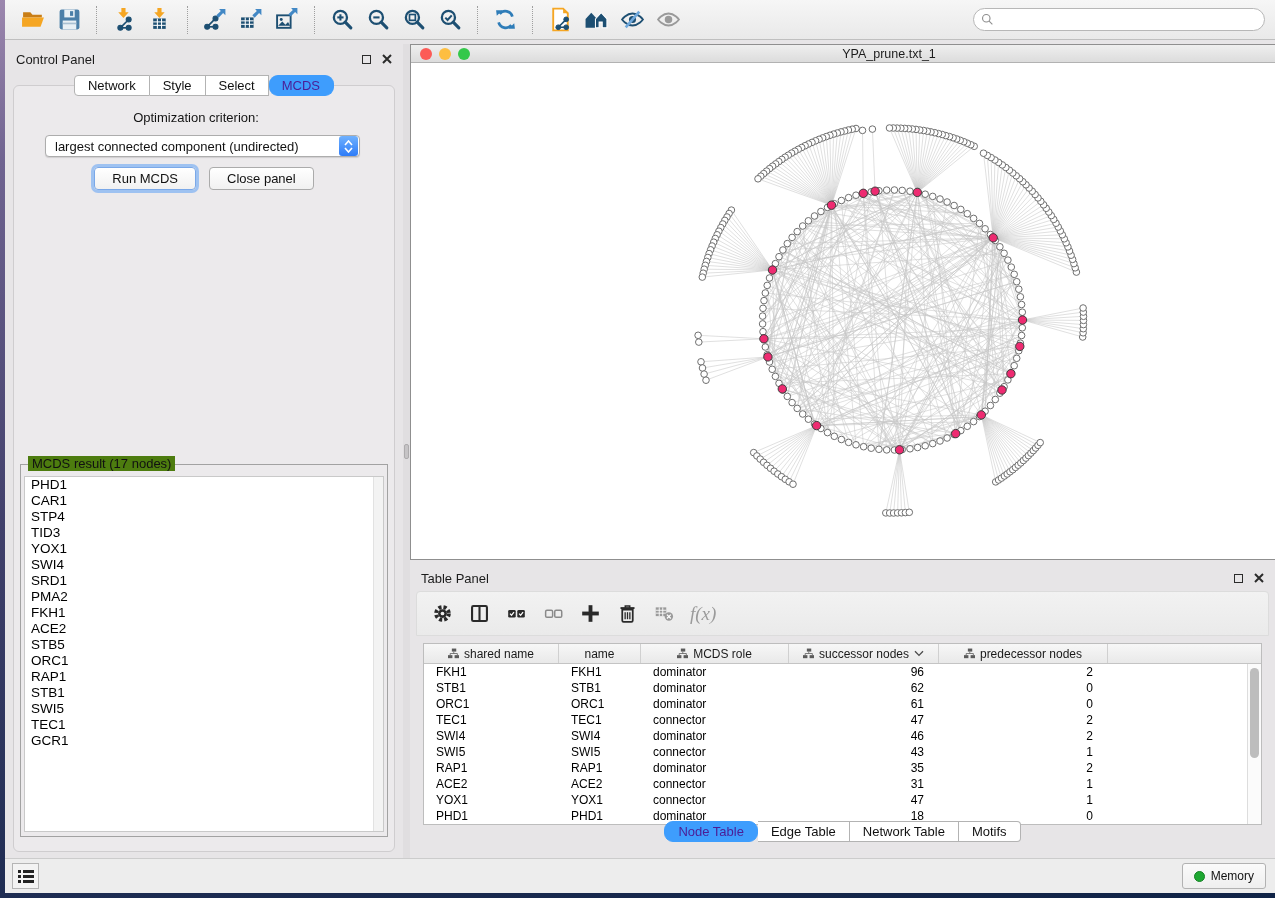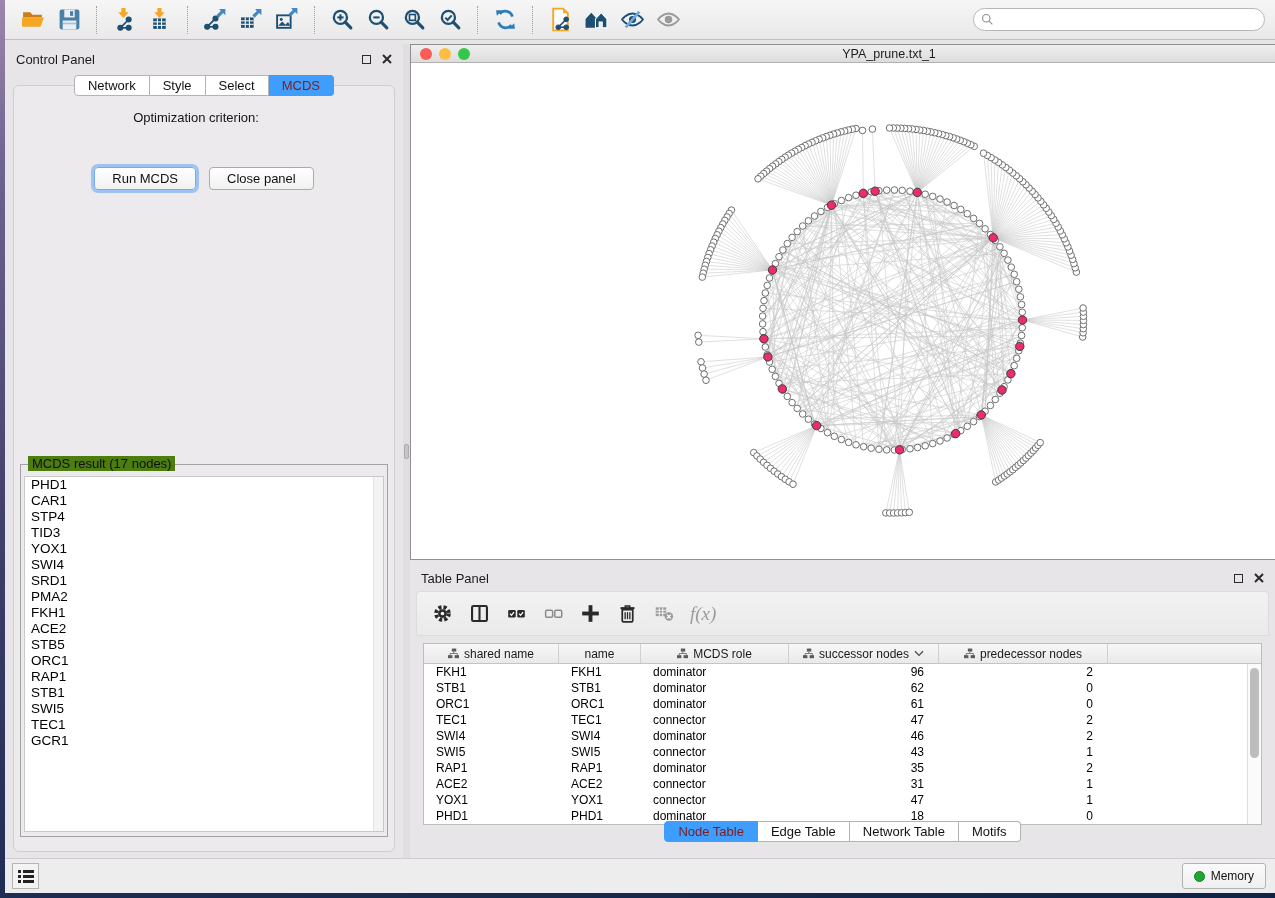"MCDS" .tab.active { border-radius: none -> 9px; color: #7f1d1d -> #4c1d95 }
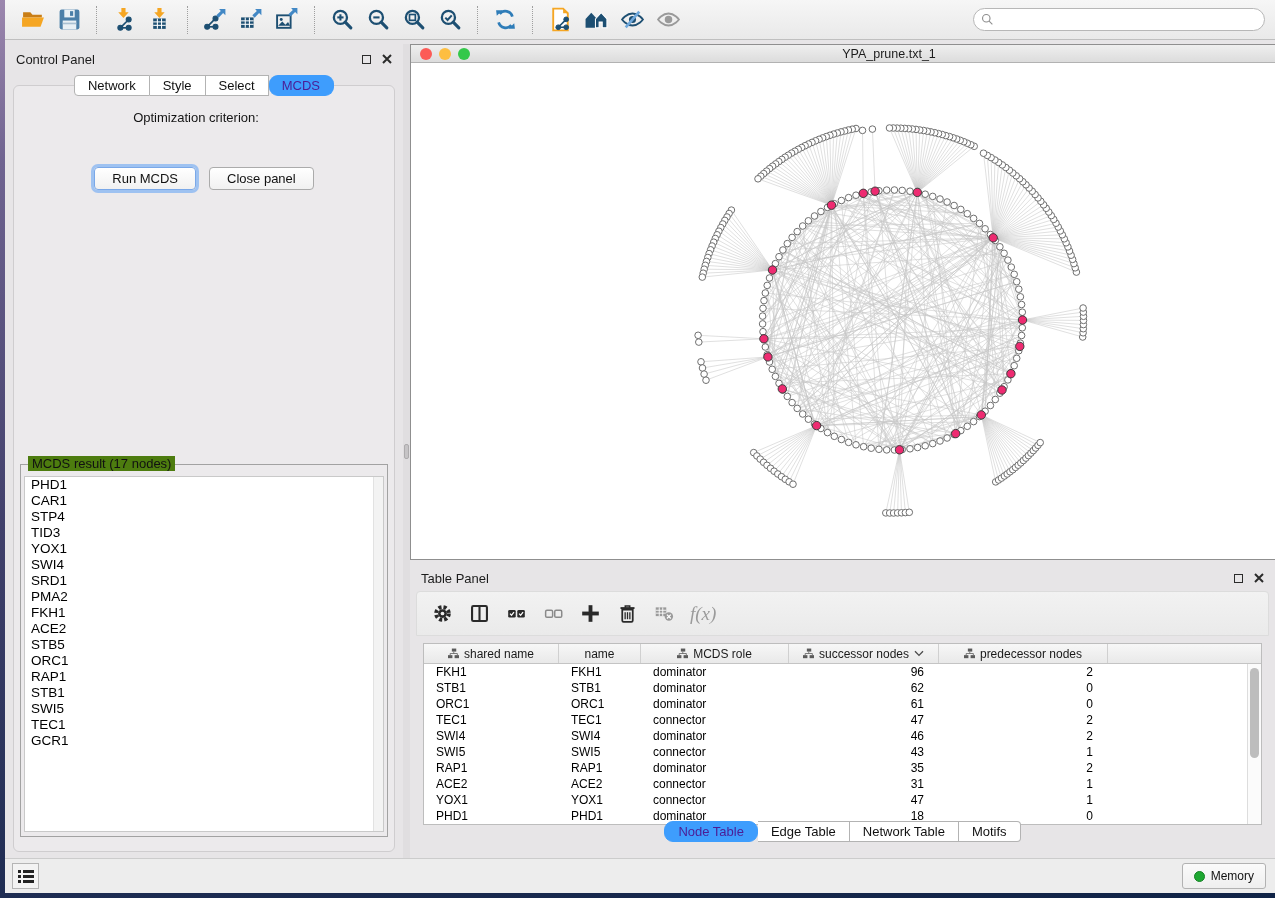"largest connected component (undirected)" div.dropdown { html: none -> <div> <span>largest connected component (undirected)</span> <span> <svg> <path></path> </svg> <svg> <path></path> </svg> </span> </div> }
